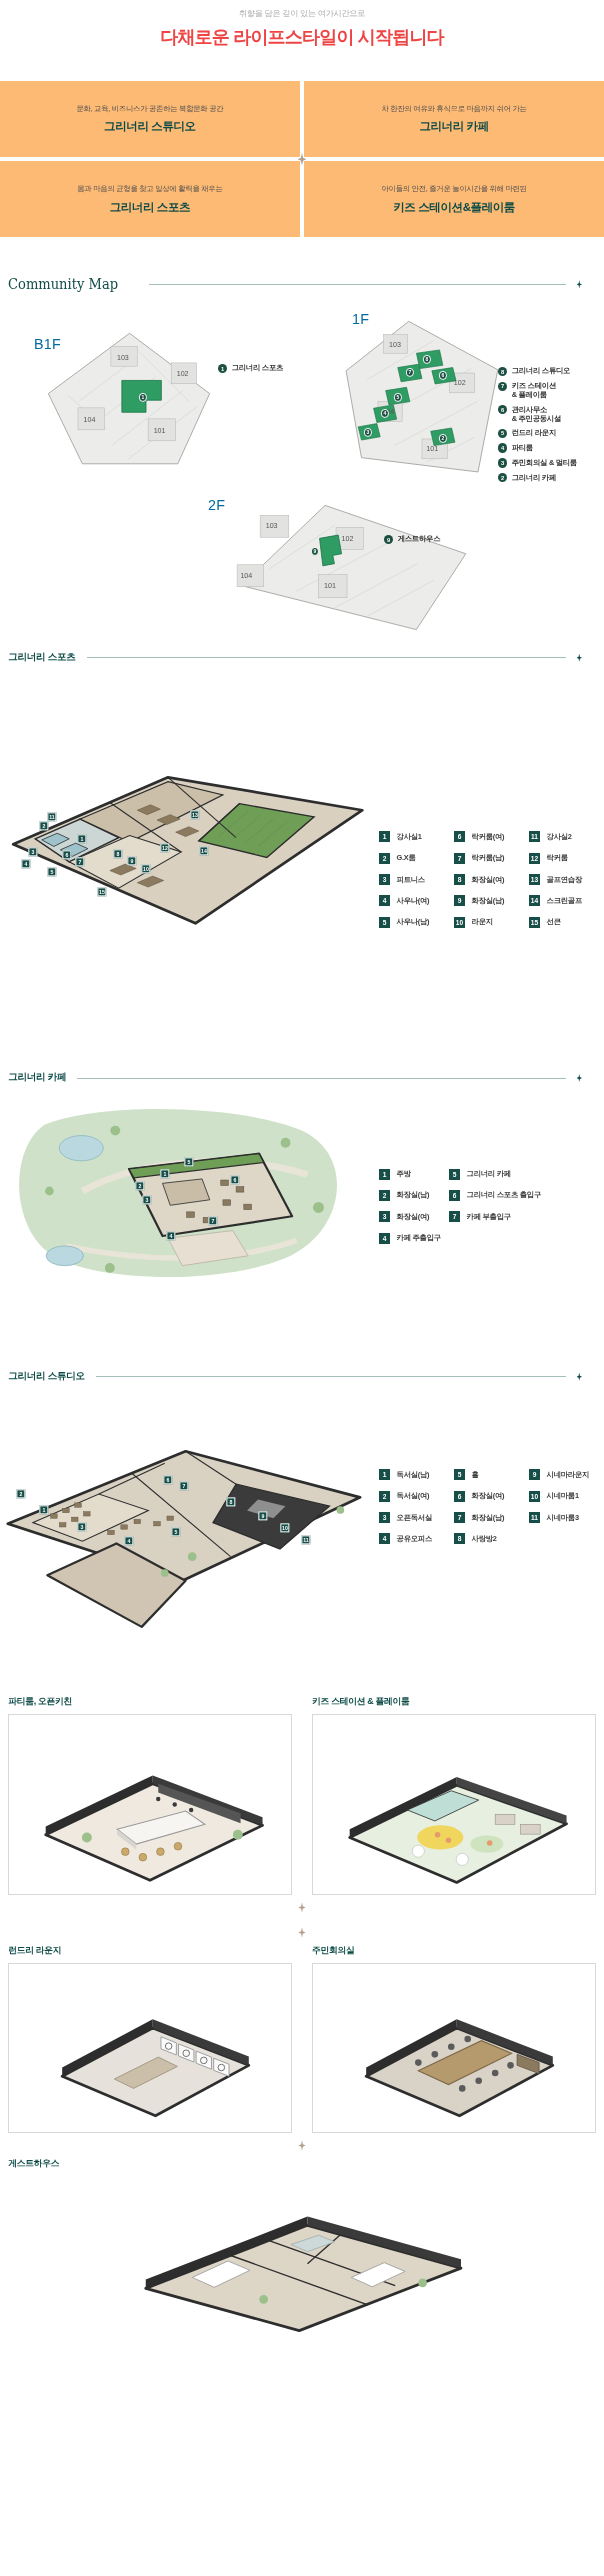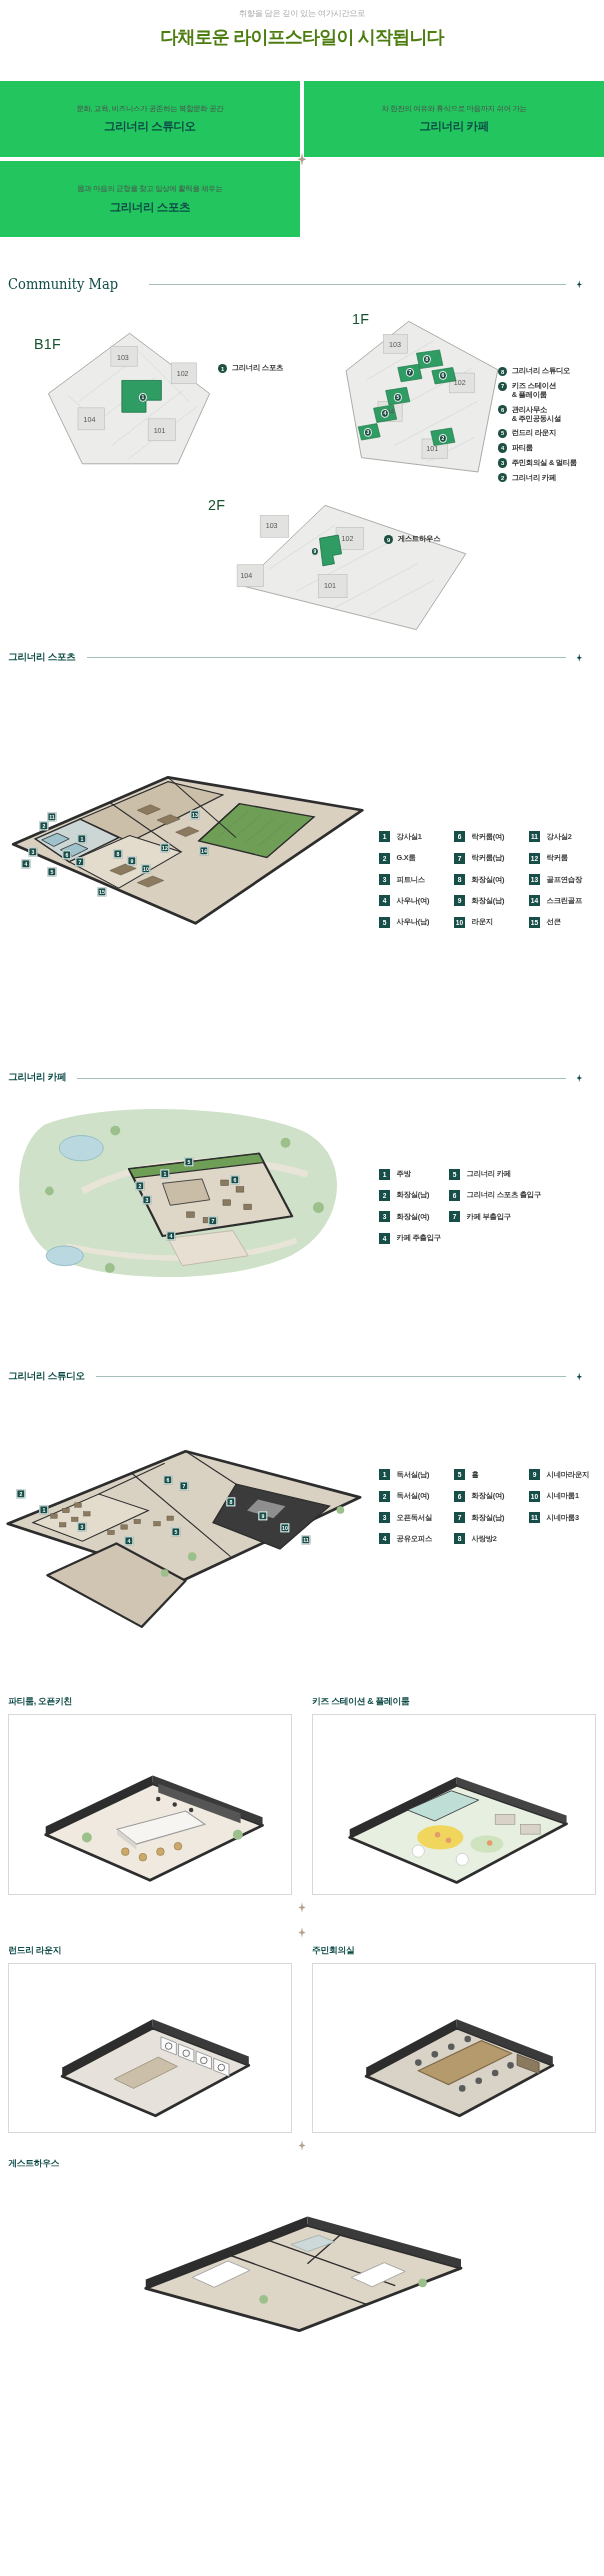"다채로운 라이프스타일이 시작됩니다" .hero-title { color: #4d7c0f -> #ef4444 }
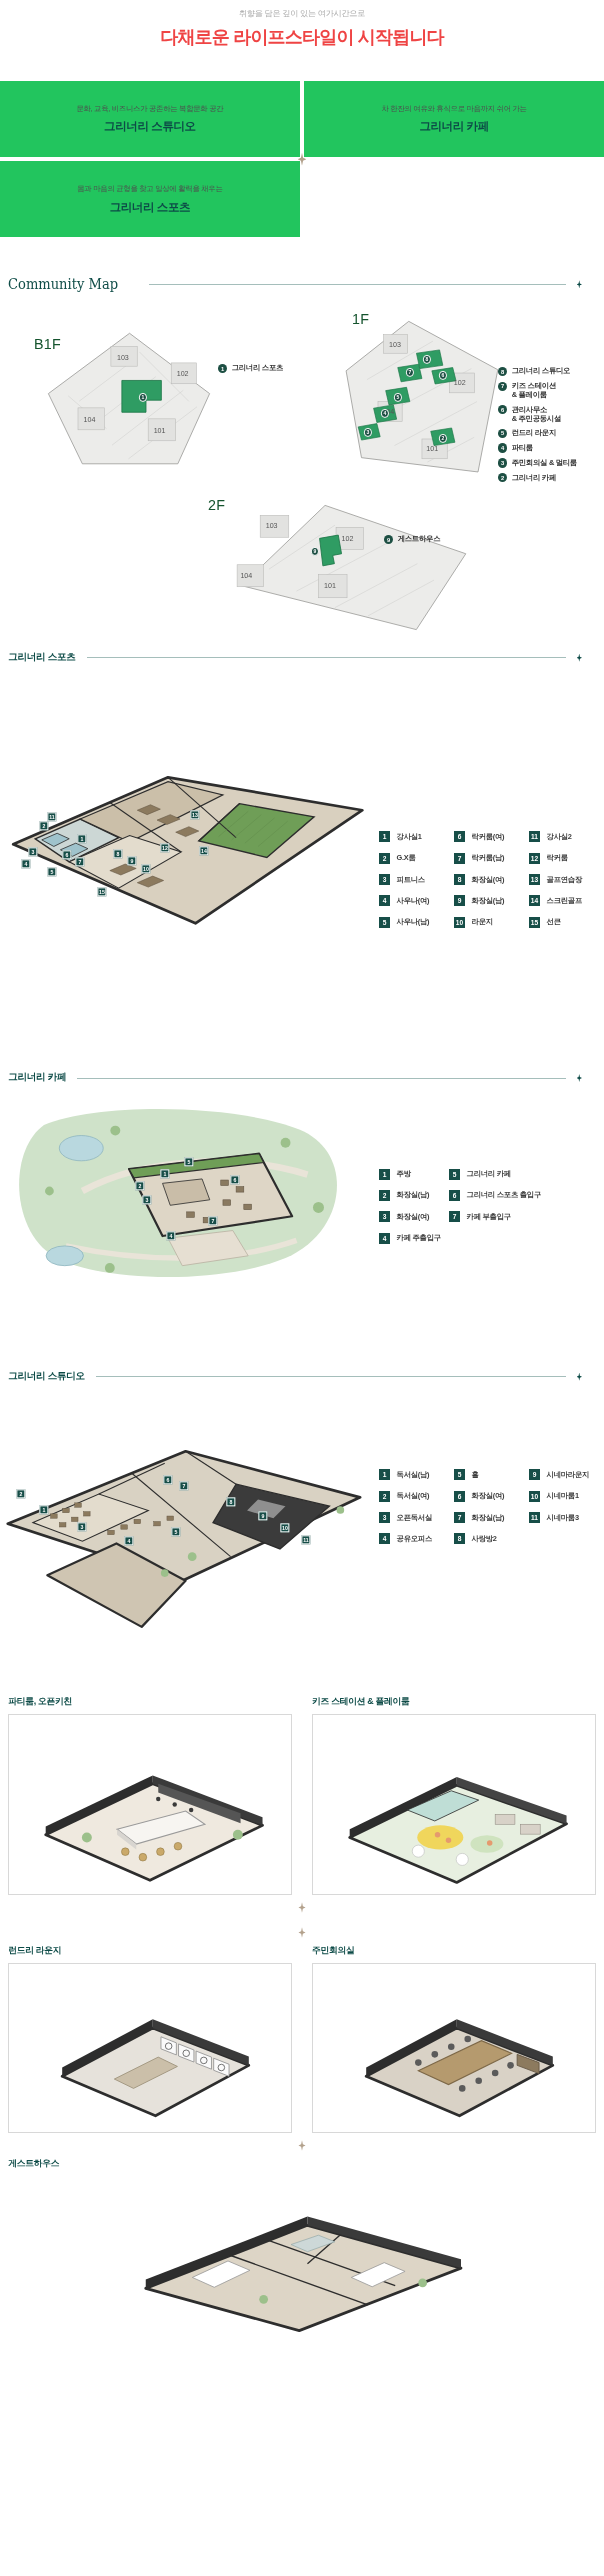"문화, 교육, 비즈니스가 공존하는 복합문화" .card { background: #22c55e -> #fdba74 }
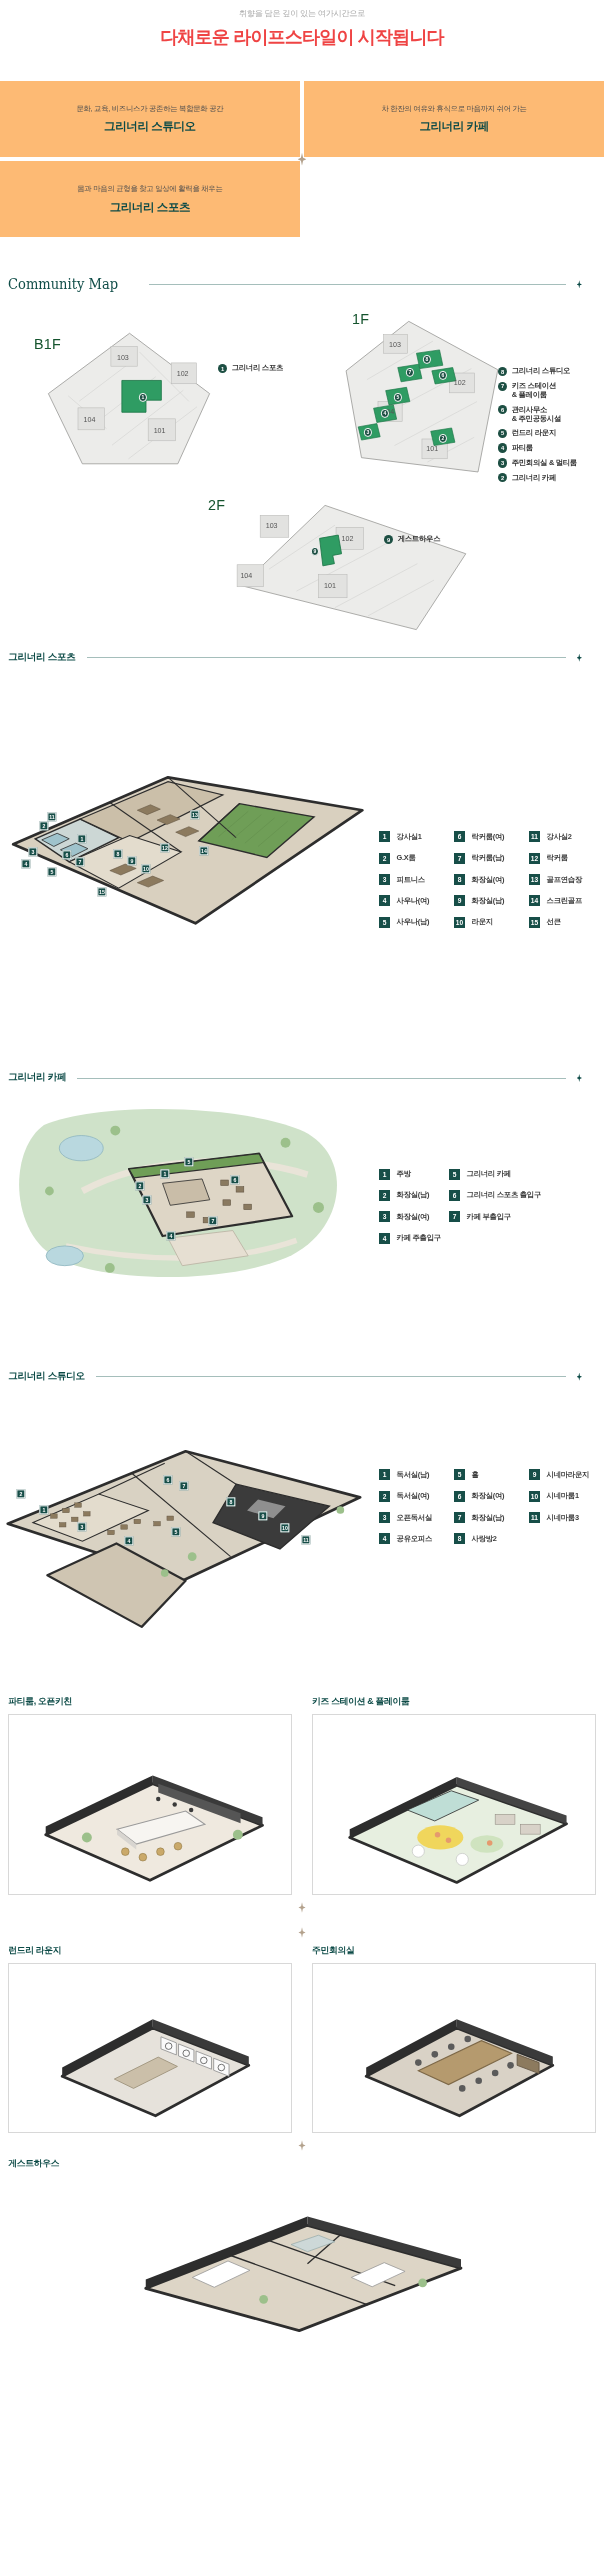"아이들의 안전, 즐거운 놀이시간을 위해" div.card { html: none -> <div> <div>아이들의 안전, 즐거운 놀이시간을 위해 마련된</div> <div>키즈 스테이션&amp;플레이룸</div> </div> }
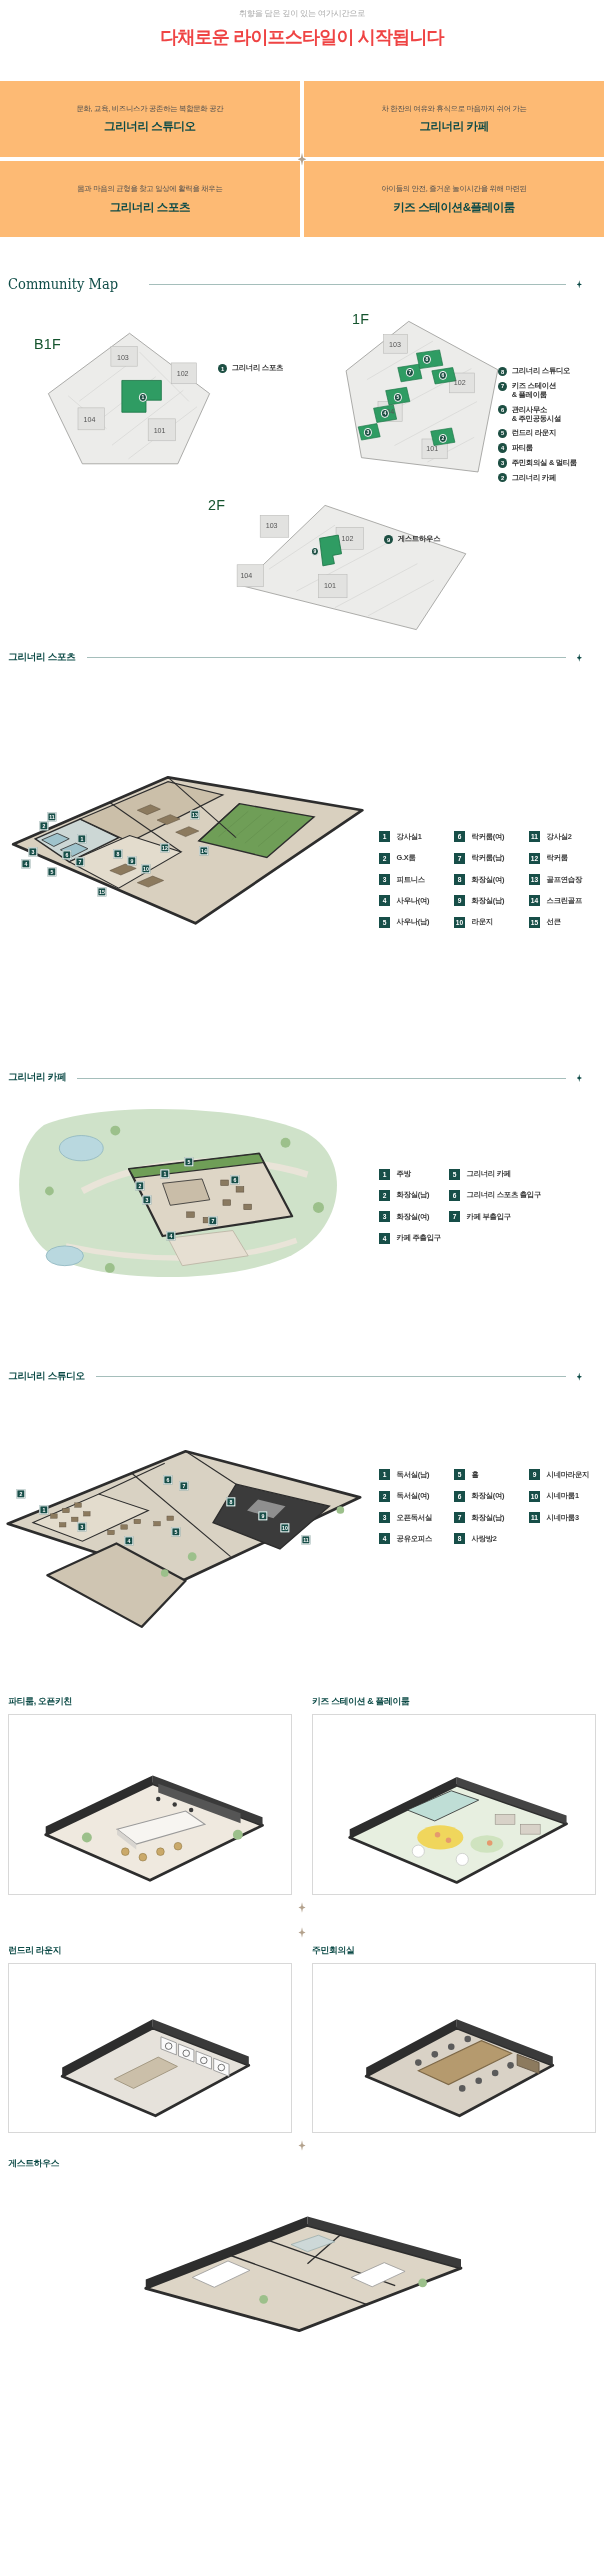"1F" .floor-label { color: #14532d -> #0369a1 }
